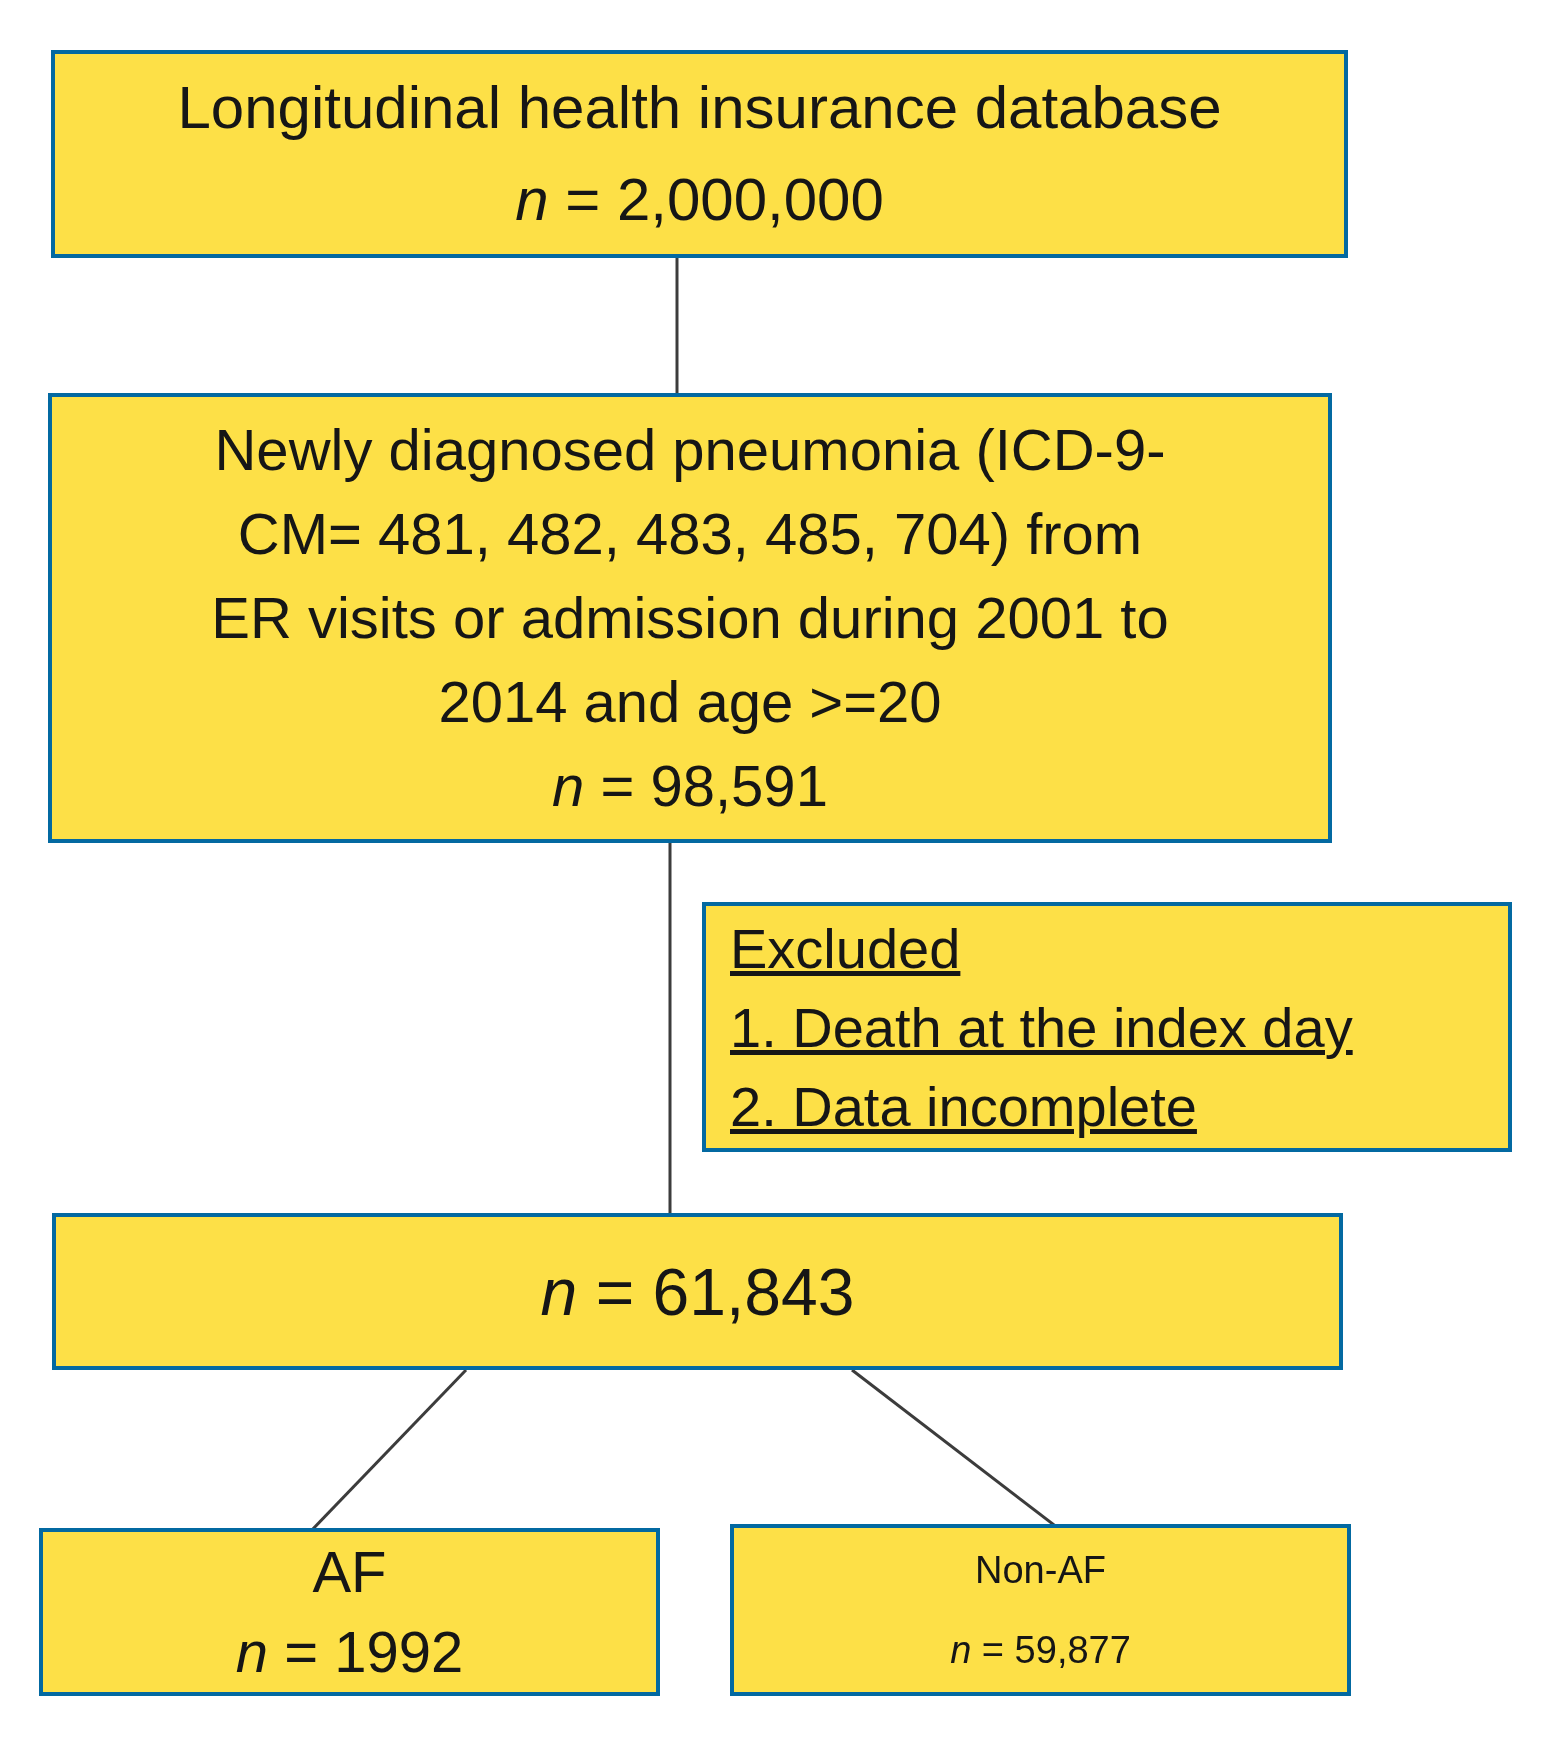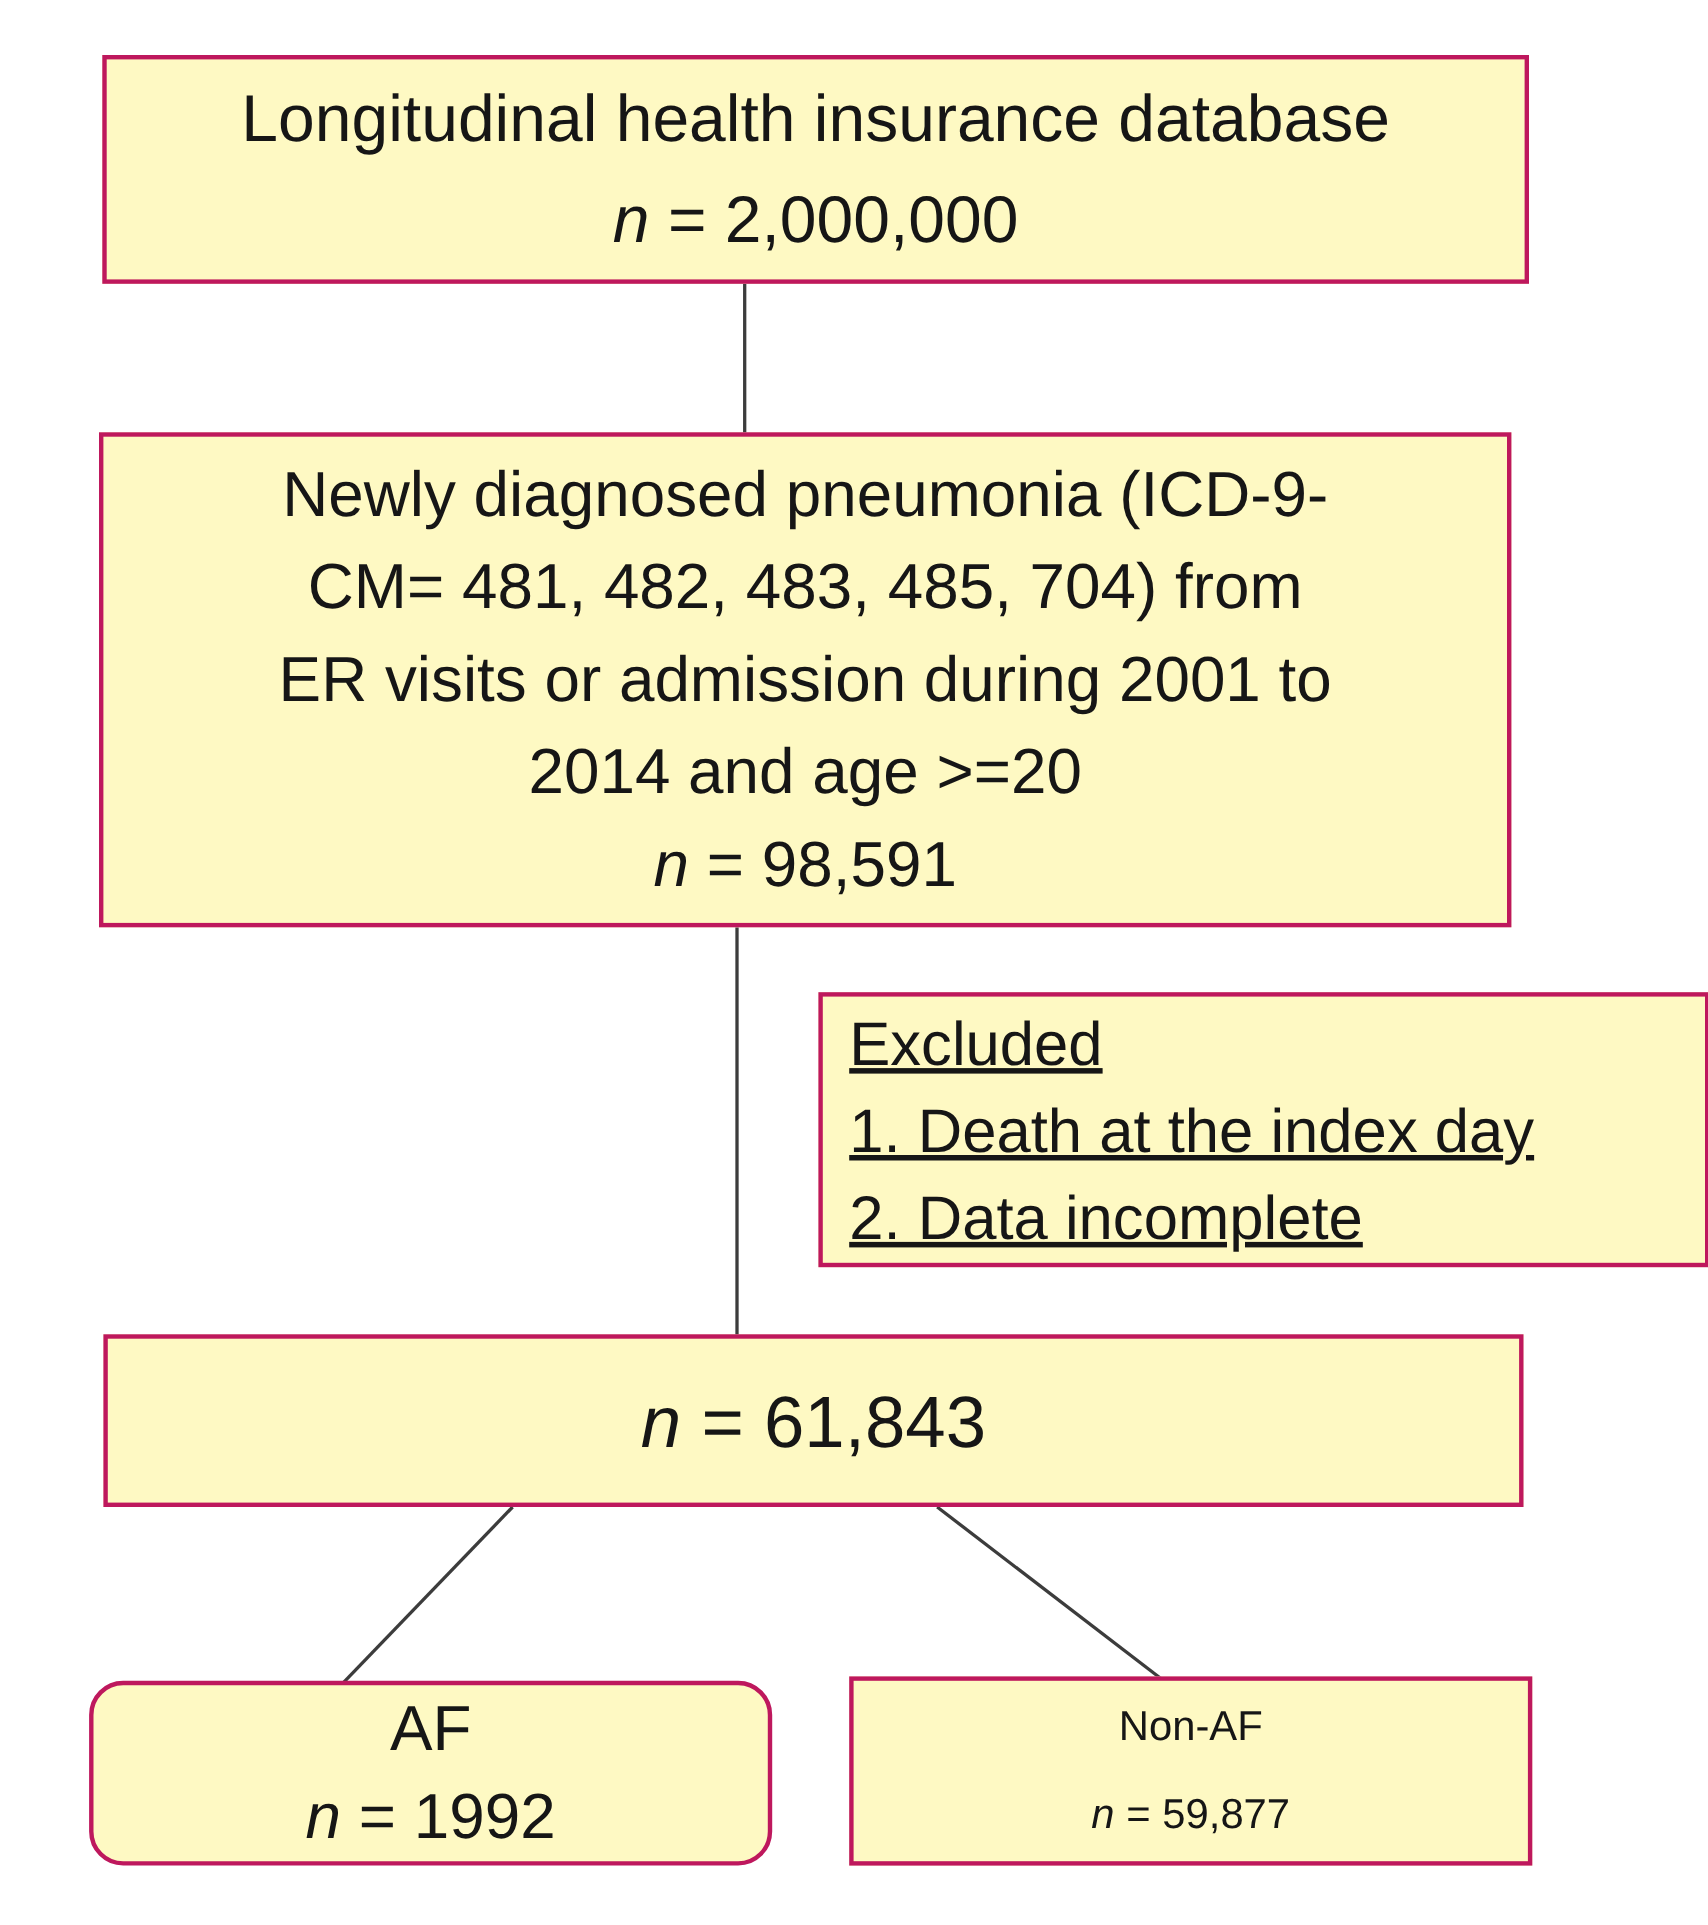"Longitudinal health insurance database" .fbox { background: #fef9c3 -> #fde047; border: 4px solid #be185d -> 4px solid #0369a1; margin-left: 42px -> none }
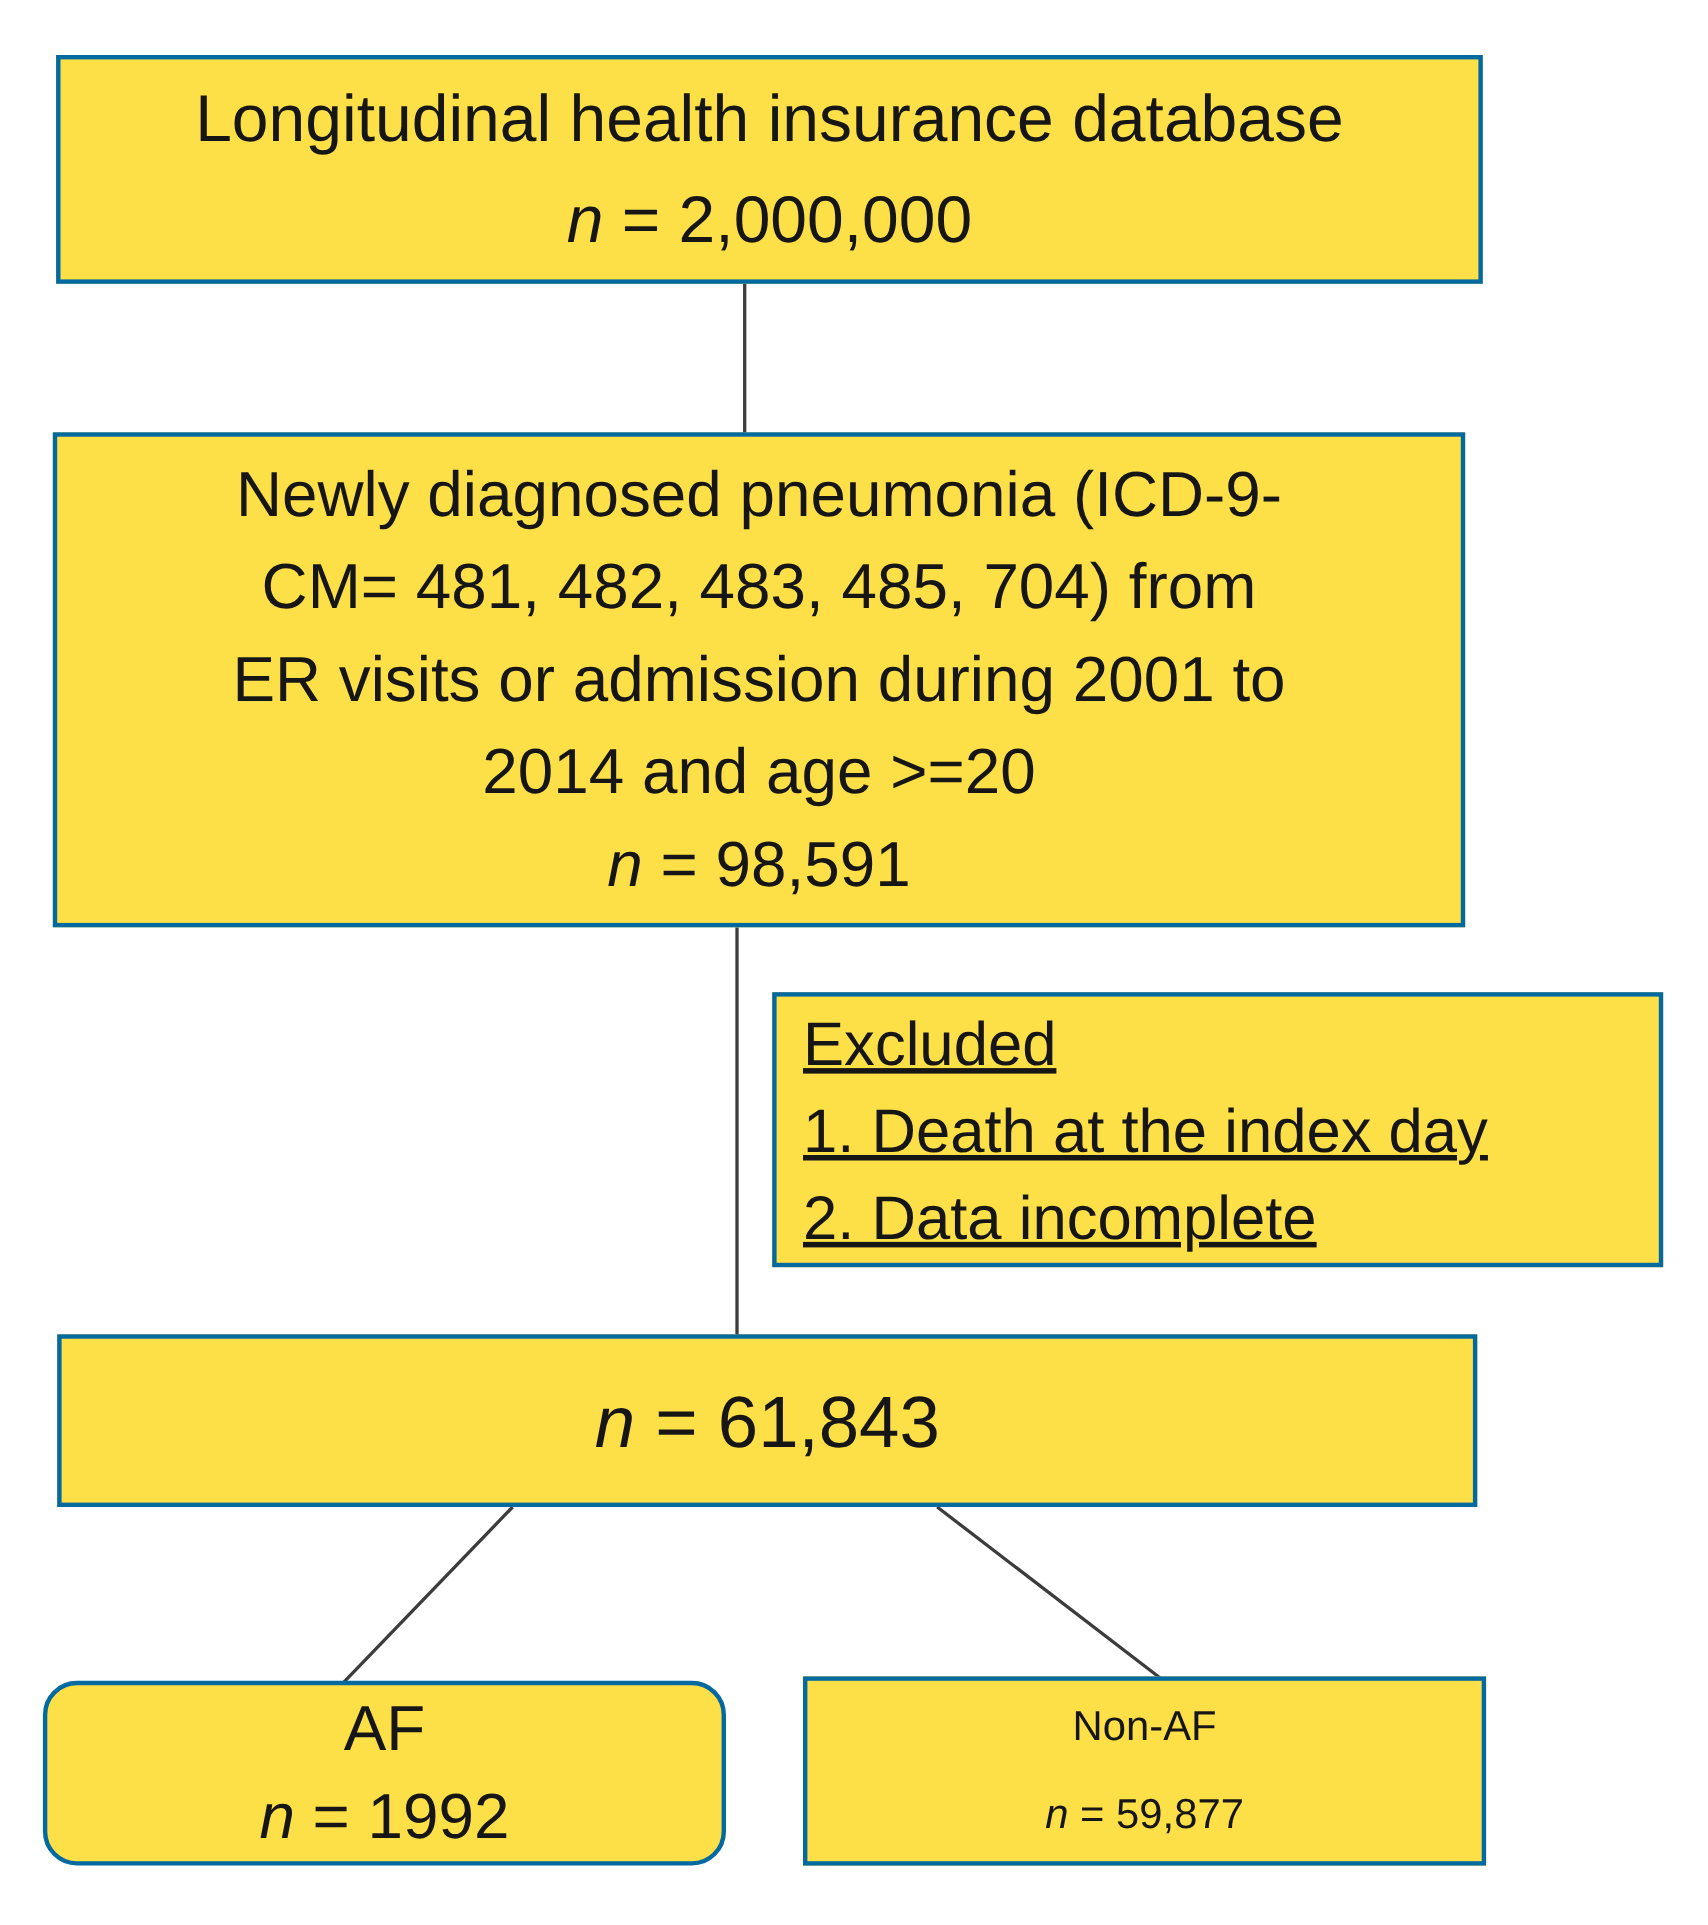"AF" #box-af { border-radius: 31px -> none }
